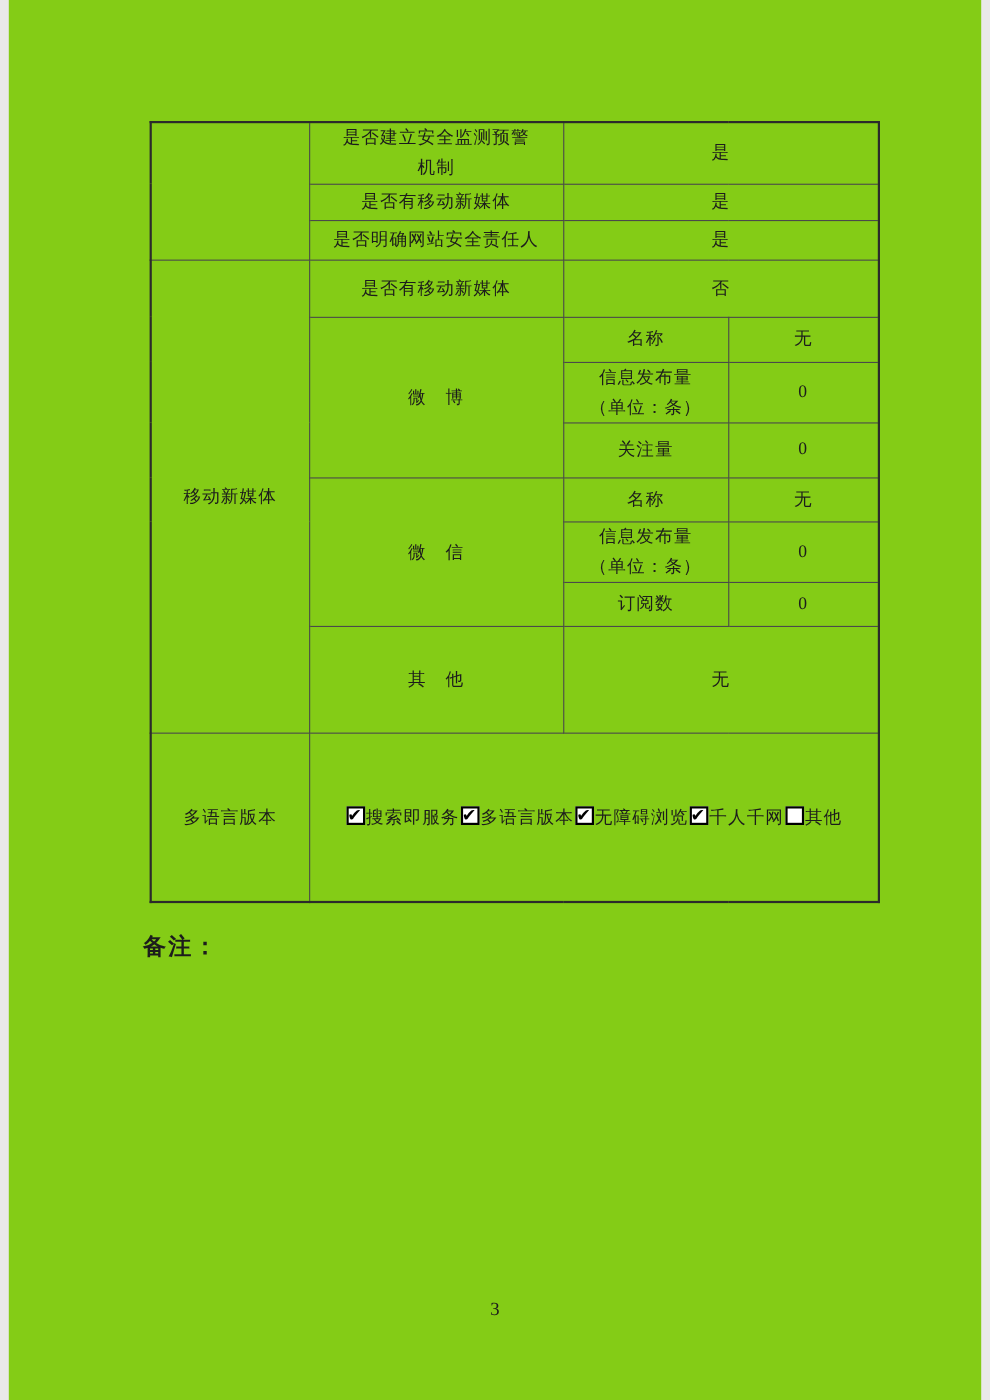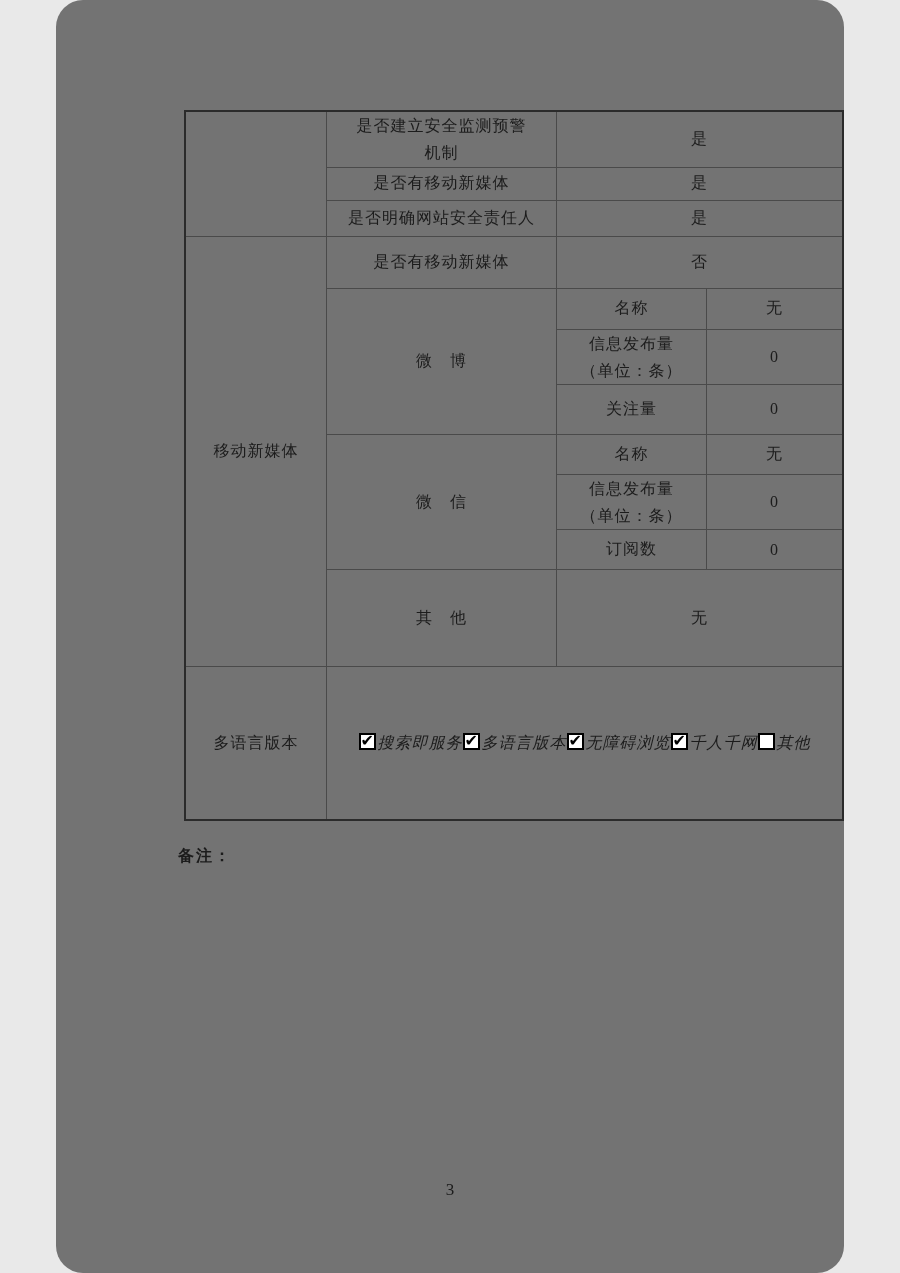"是否建立安全监测预警" .page { background: #737373 -> #84cc16; border-radius: 27px -> none; width: 788px -> 884px }
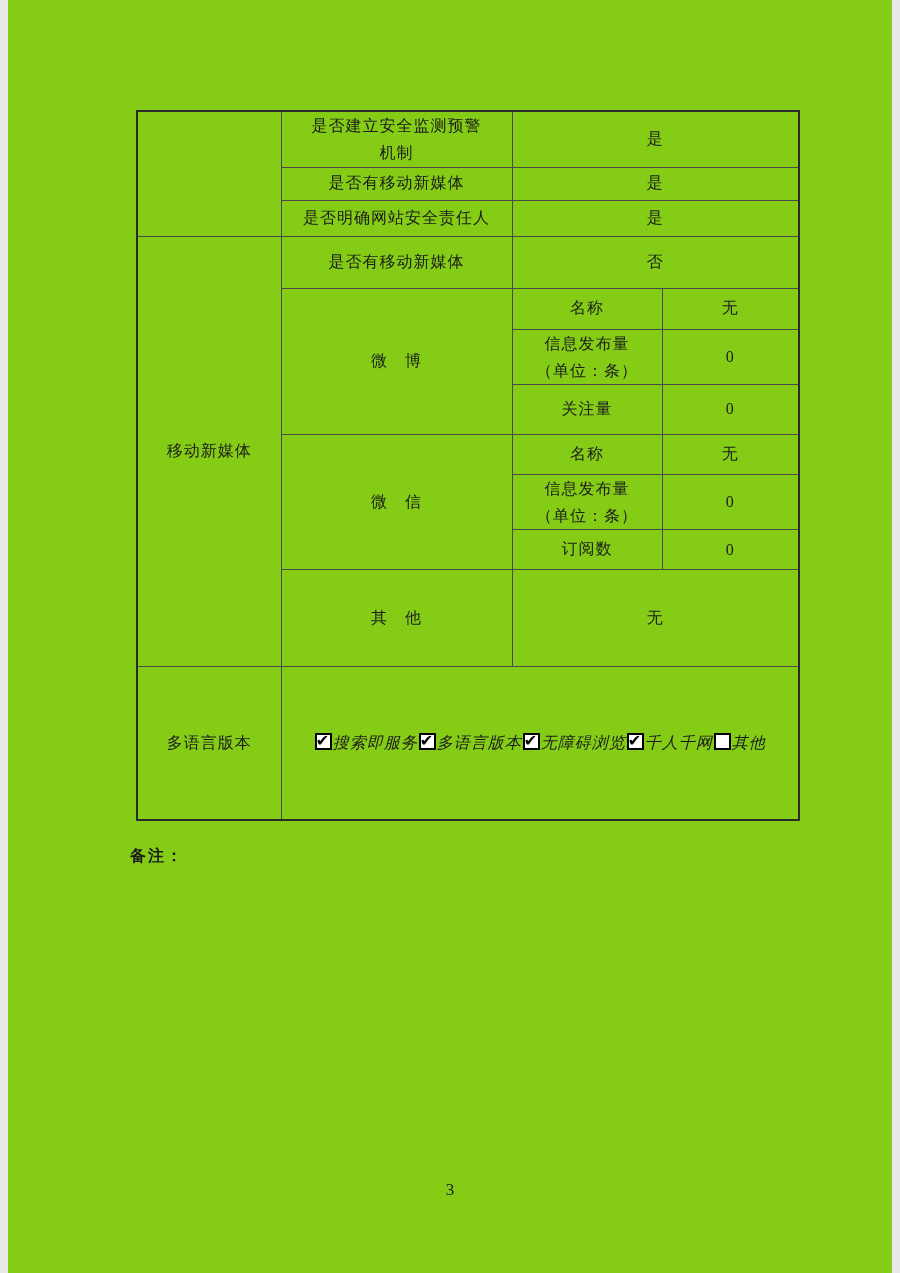"搜索即服务" .opt { font-style: italic -> none }
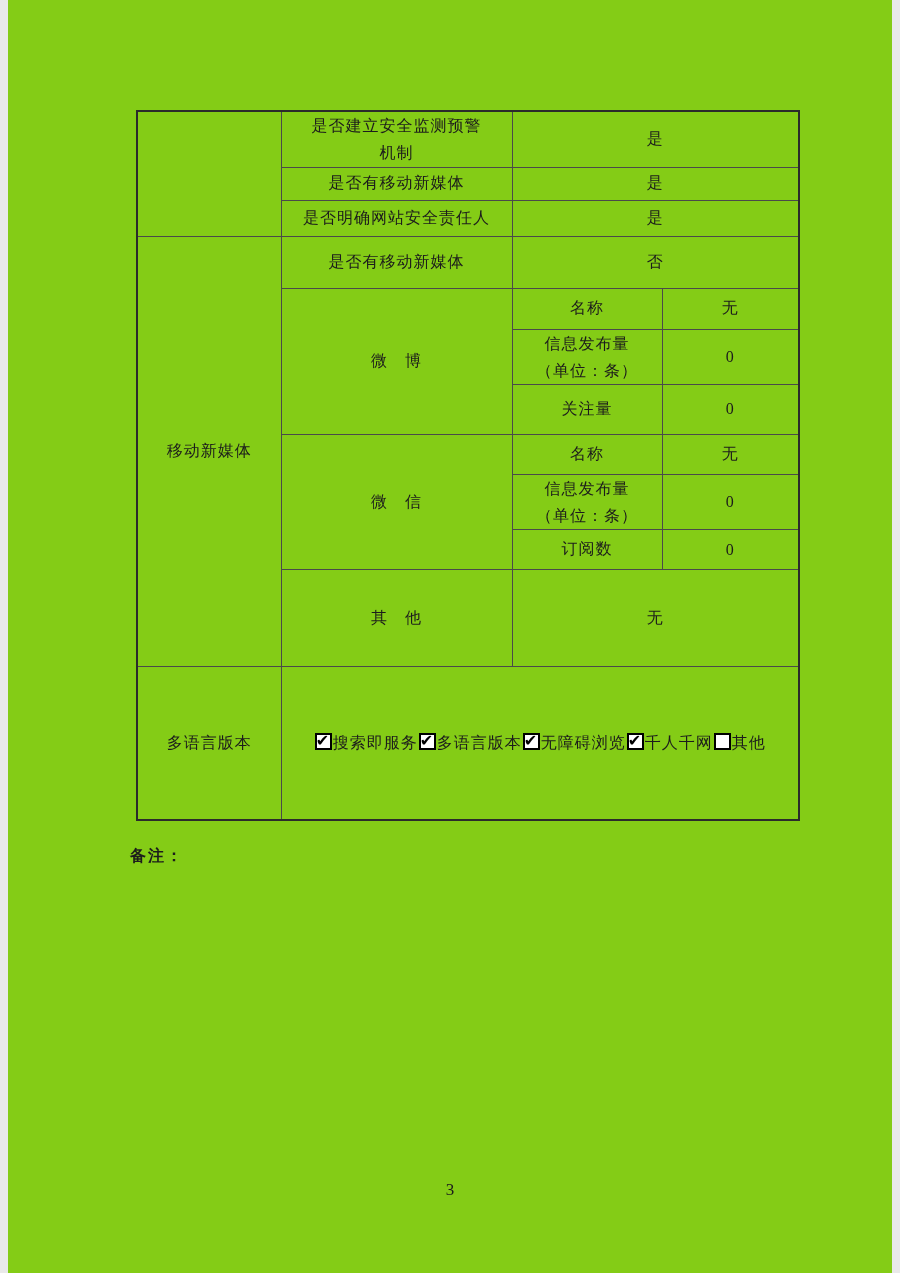"备注：" .remark { font-size: 16px -> 21px }
